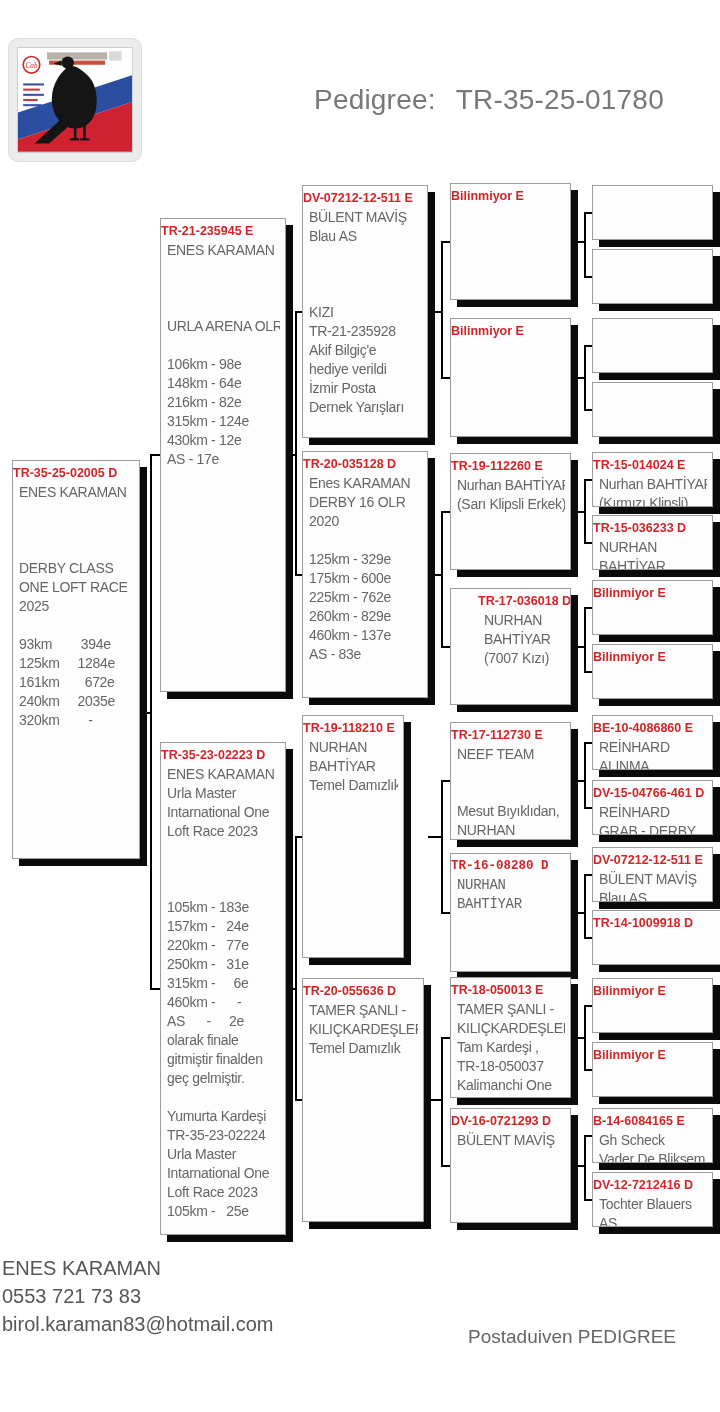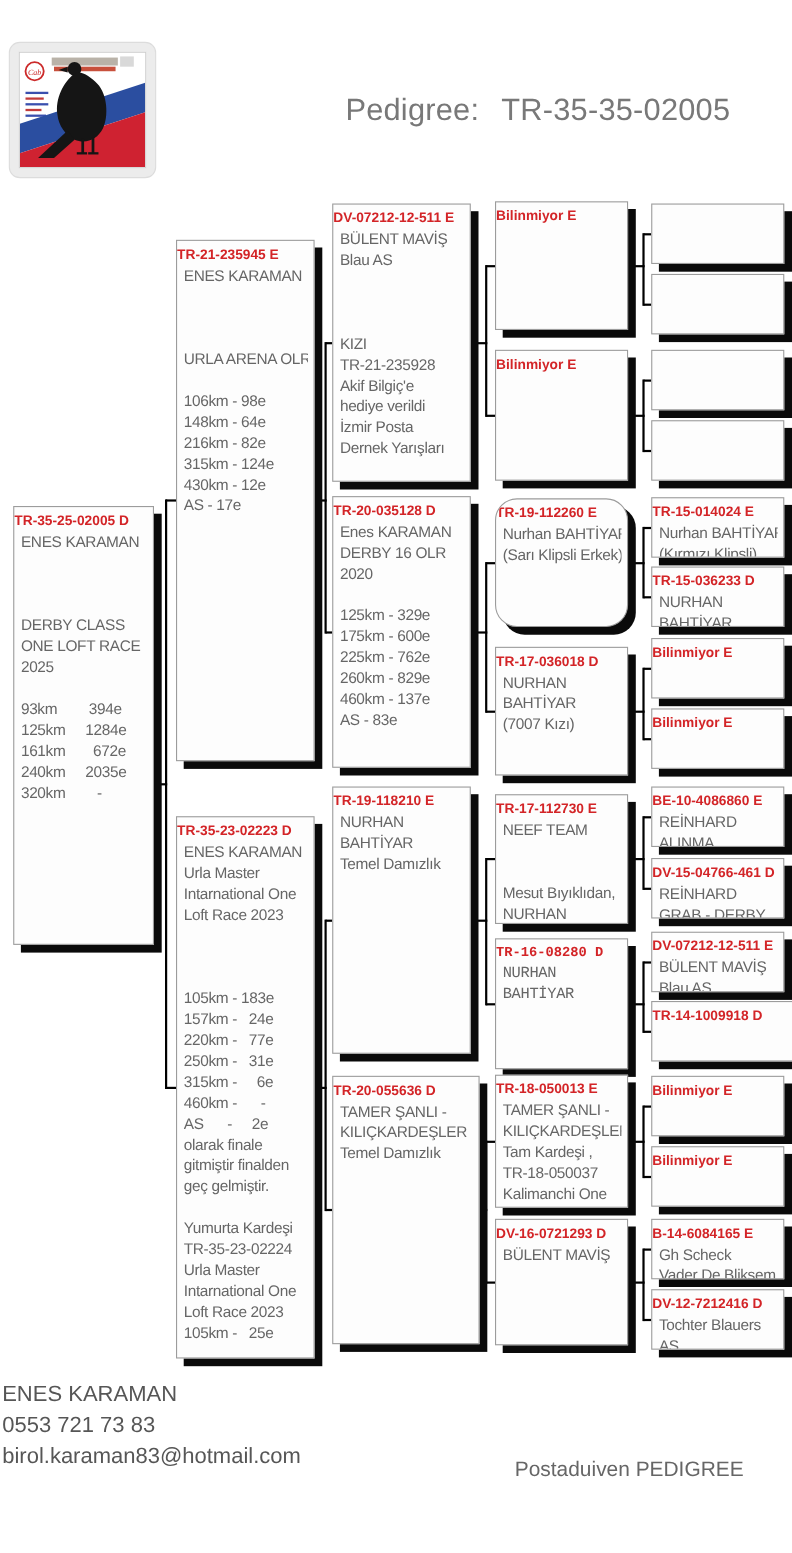"TR-35-35-02005" span { text: TR-35-35-02005 -> TR-35-25-01780 }
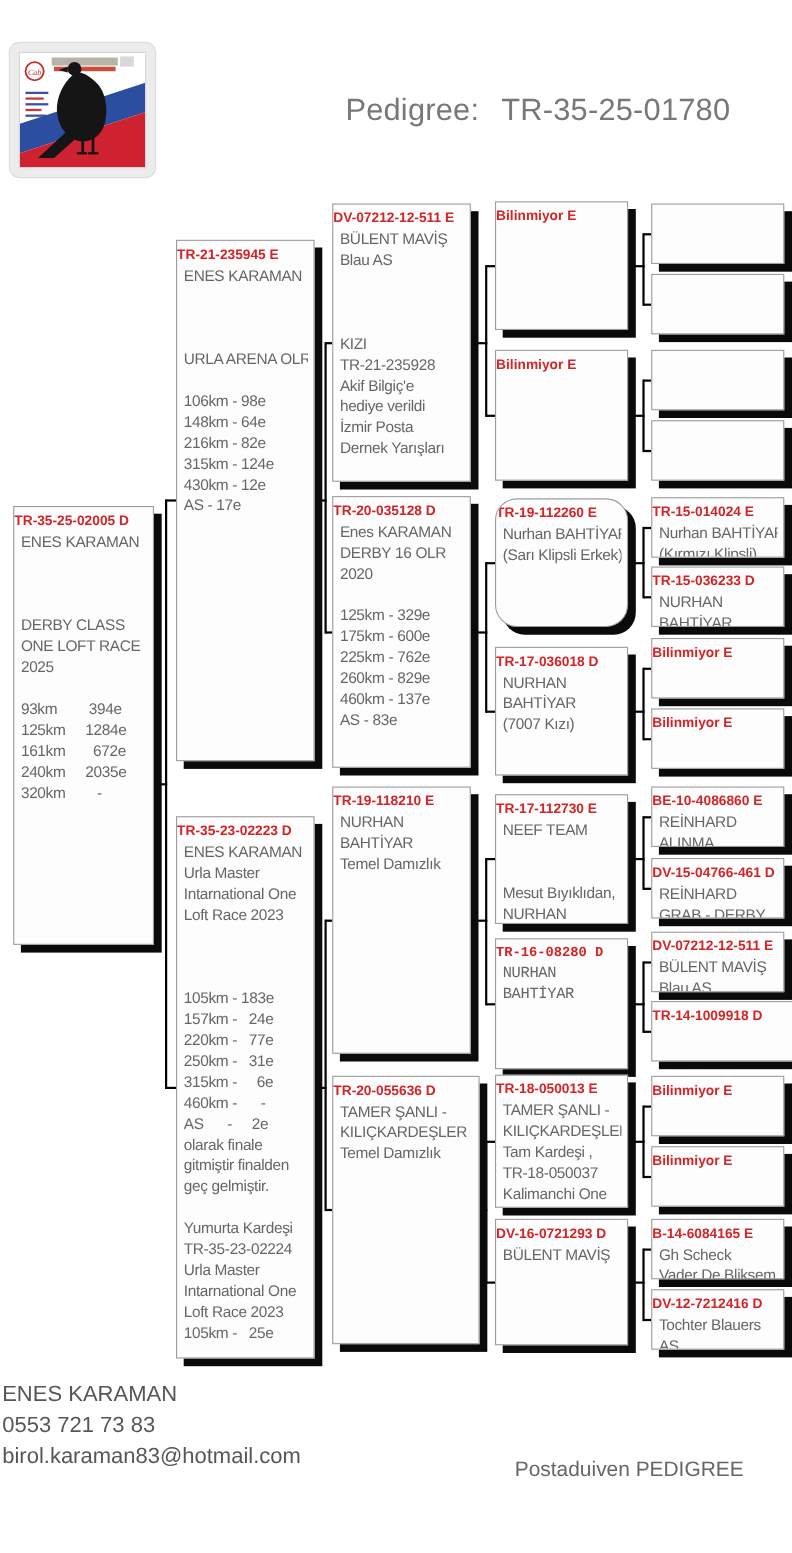"TR-19-112260 E" div.pbox { border-radius: 20px -> none }
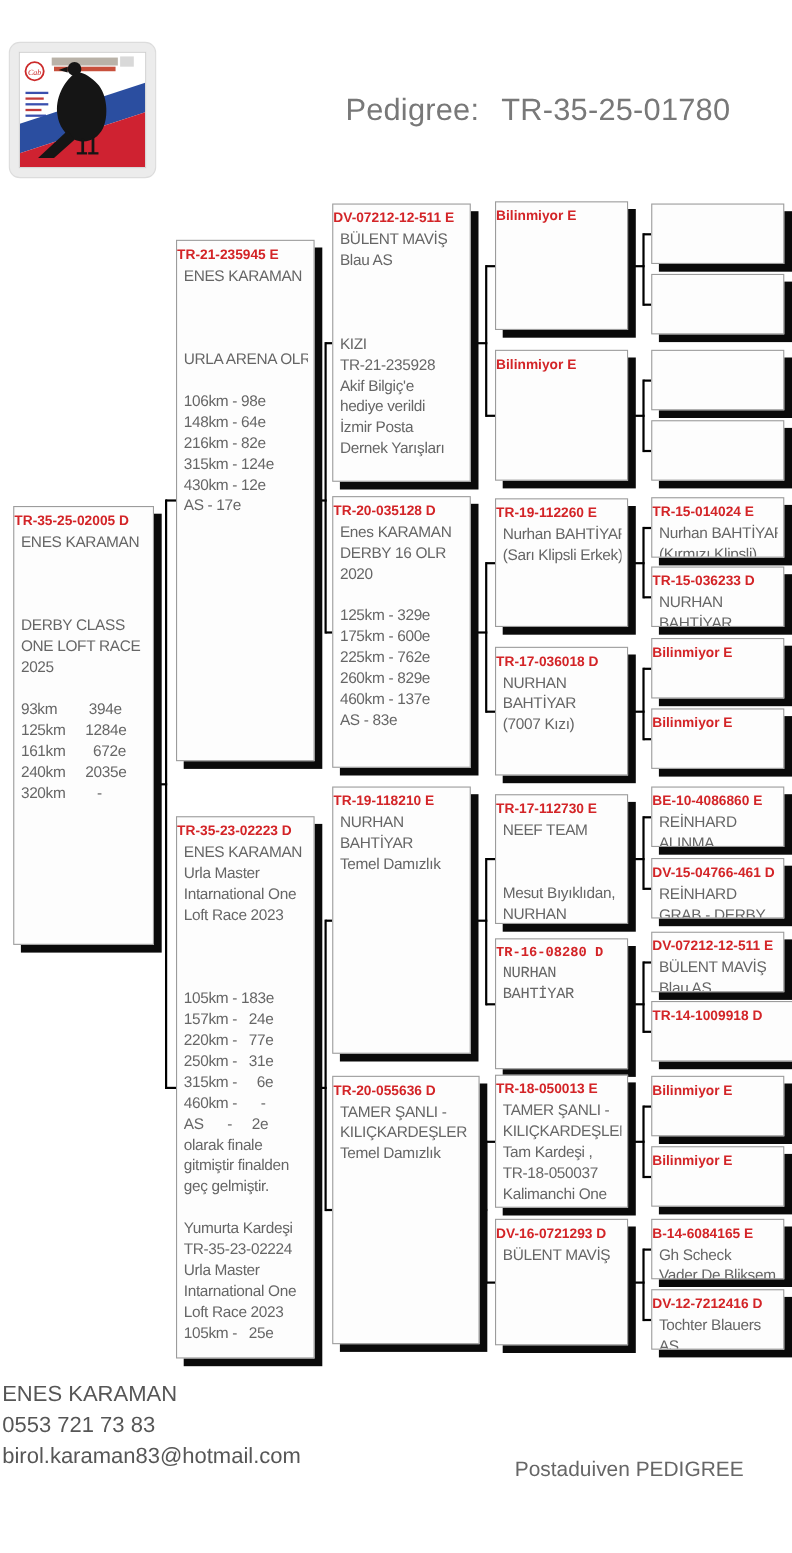"TR-17-036018 D" div.pbox { padding-left: none -> 27px }
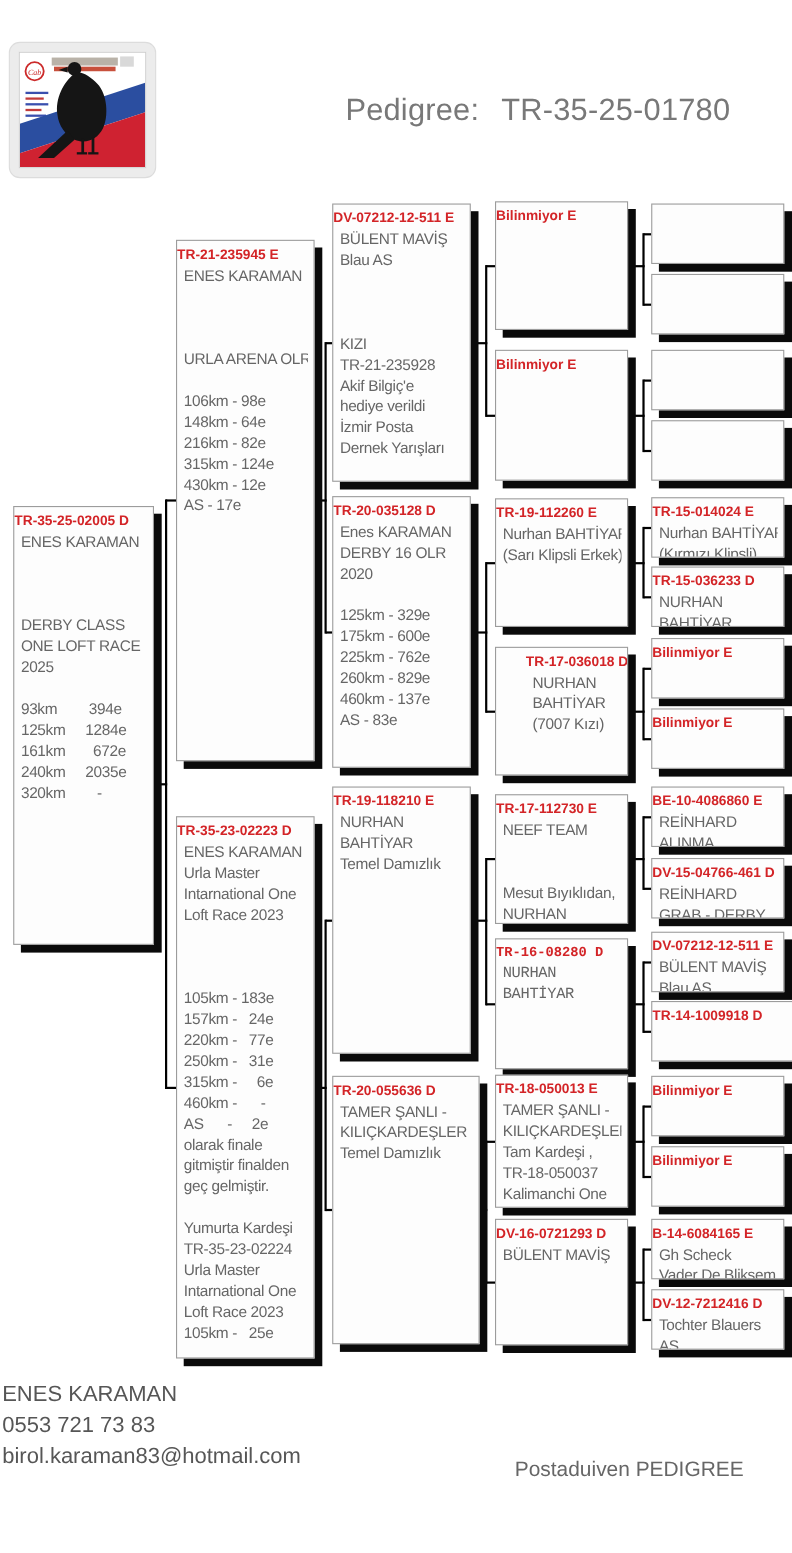"TR-19-118210 E" div.pbox { width: 126px -> 102px }
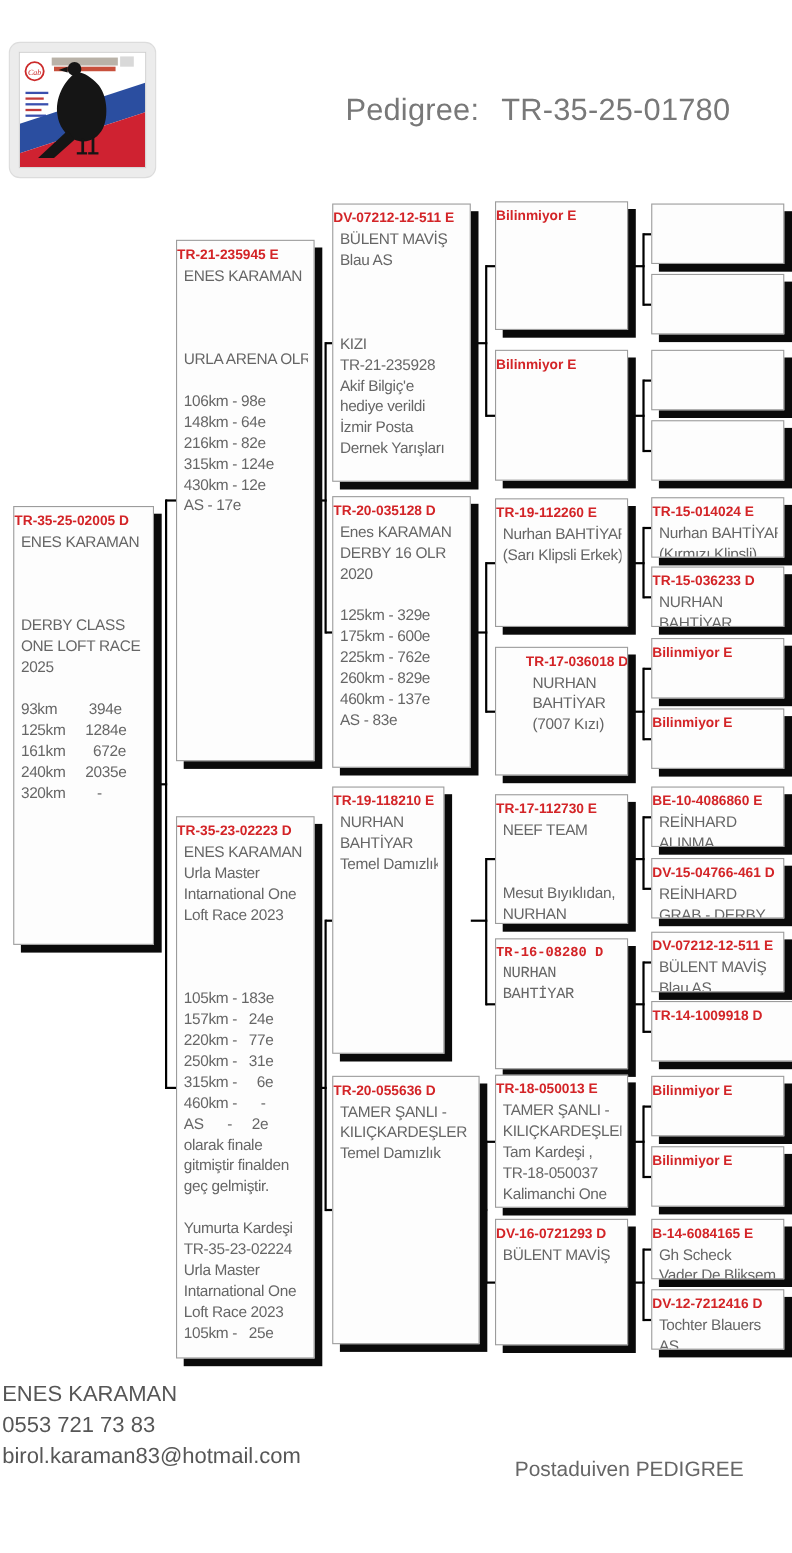"TR-20-055636 D" div.pbox { width: 134px -> 122px }
